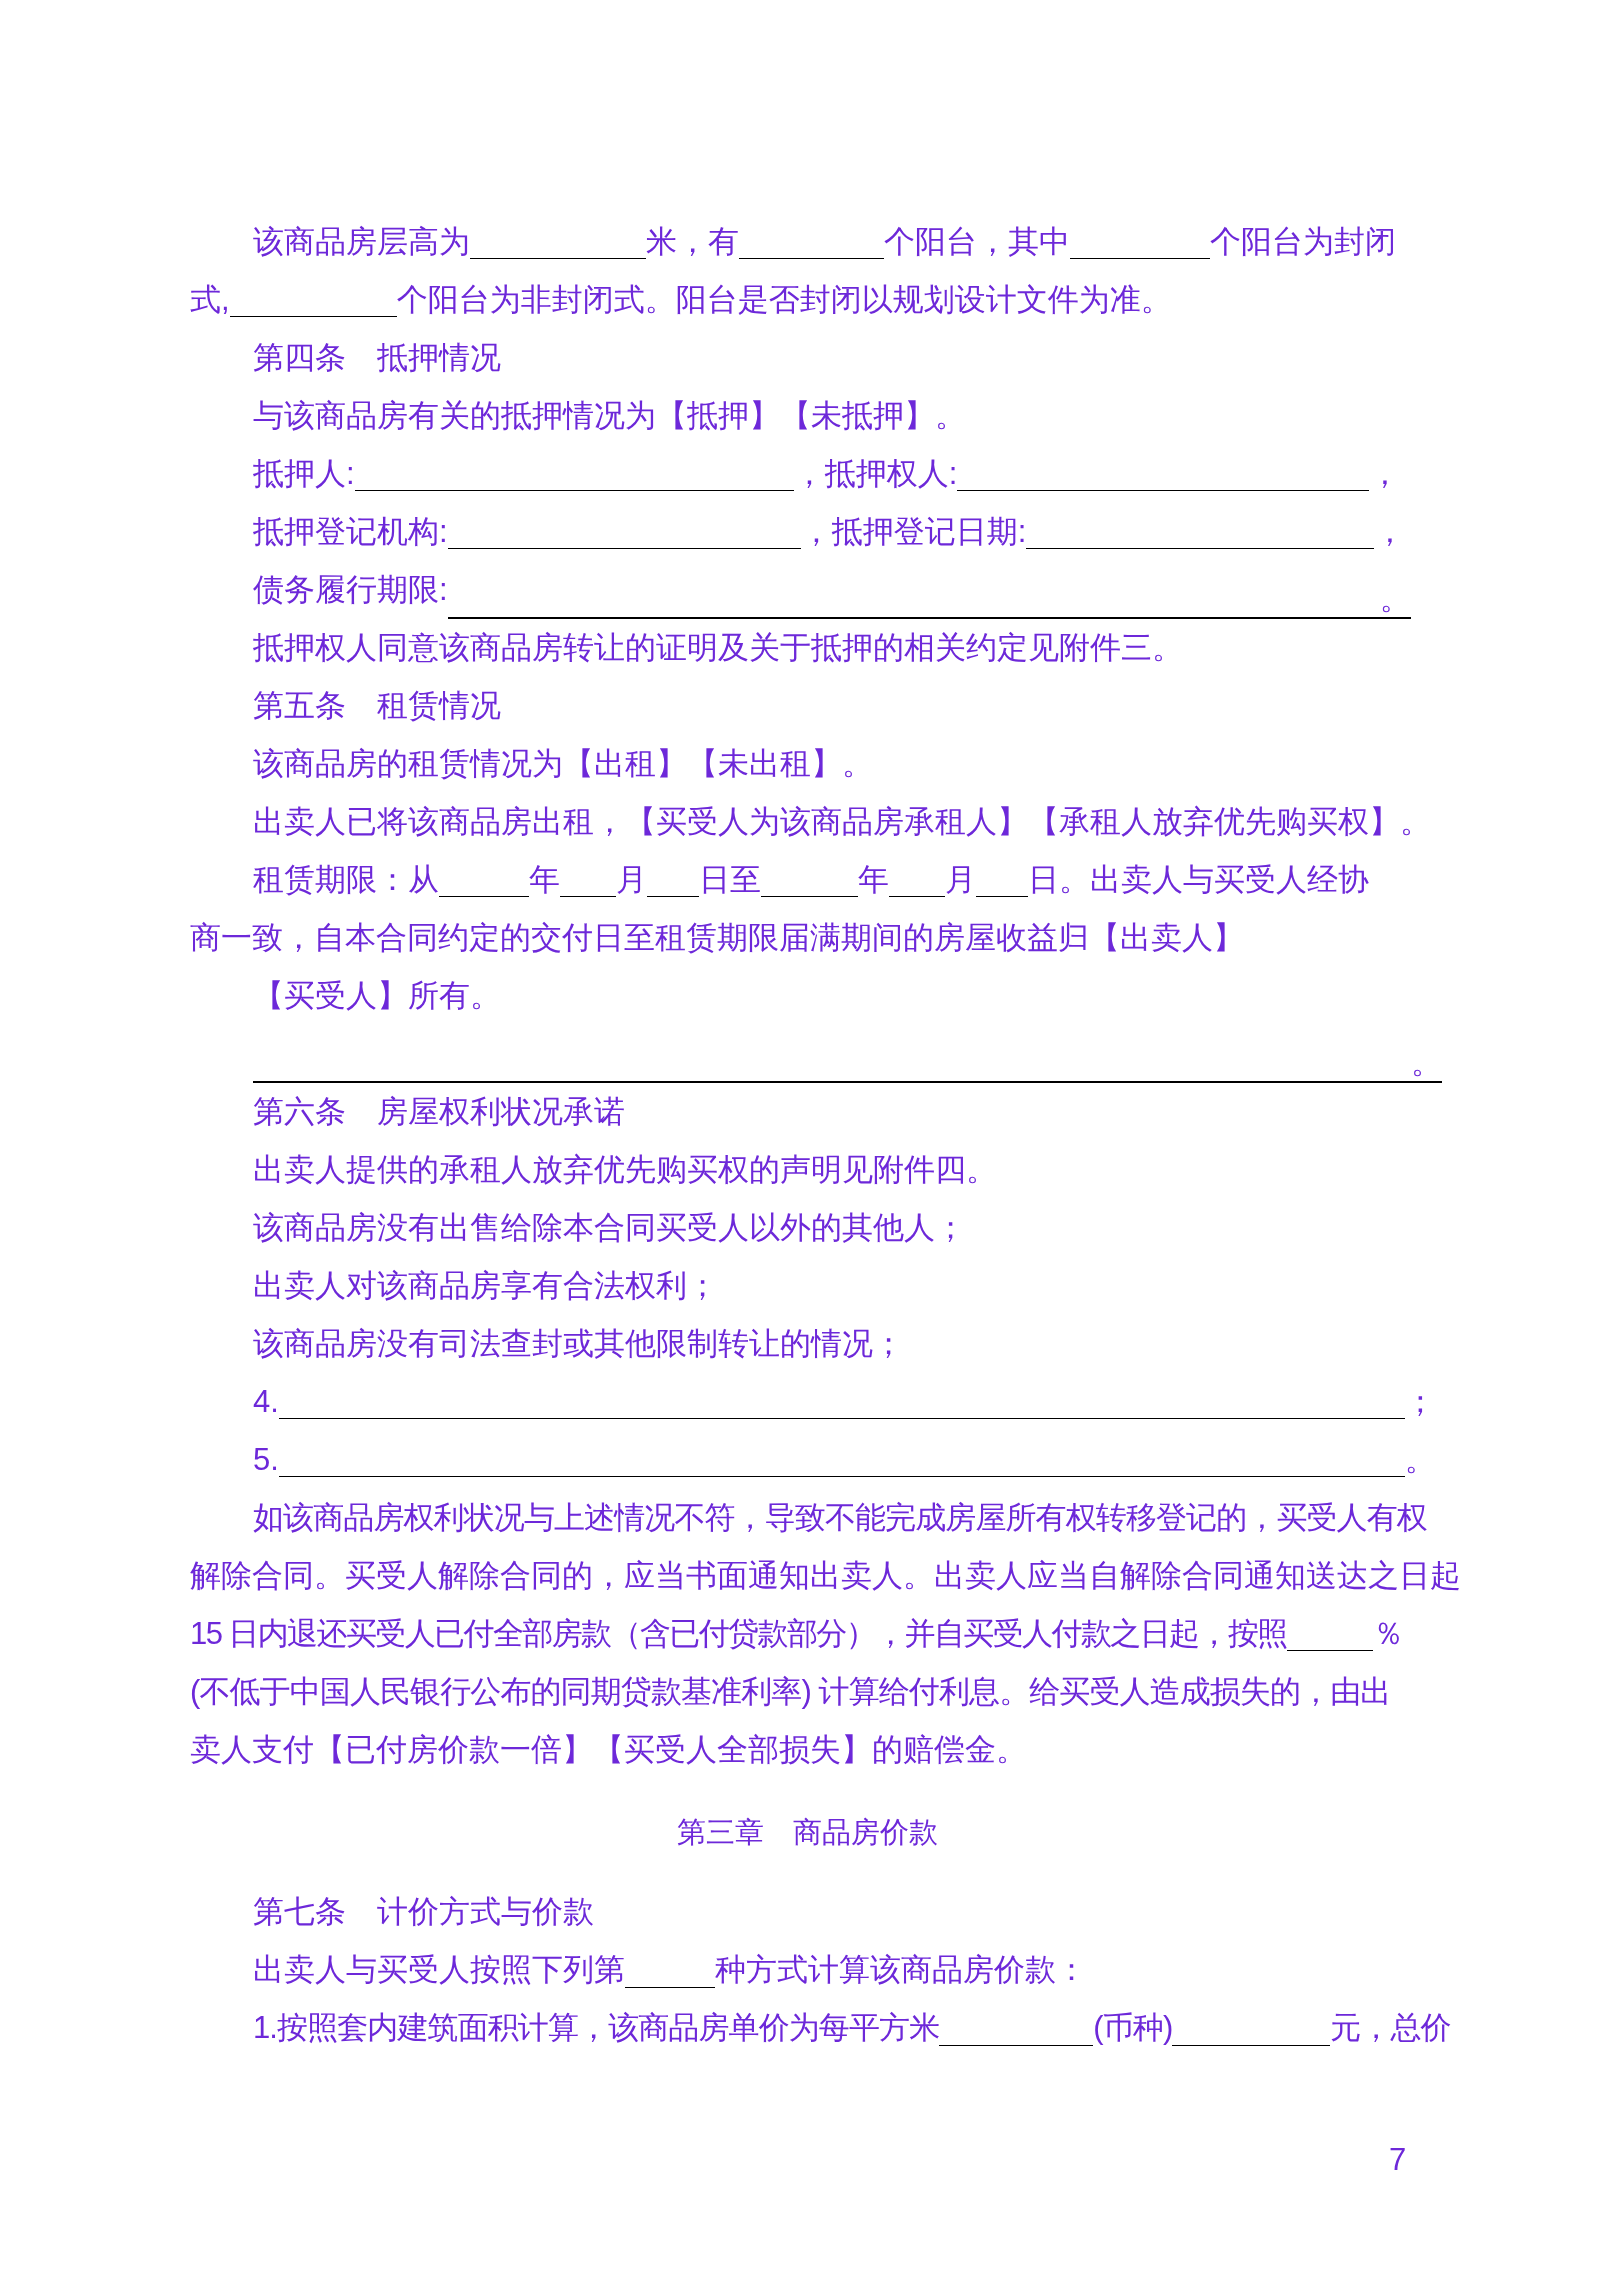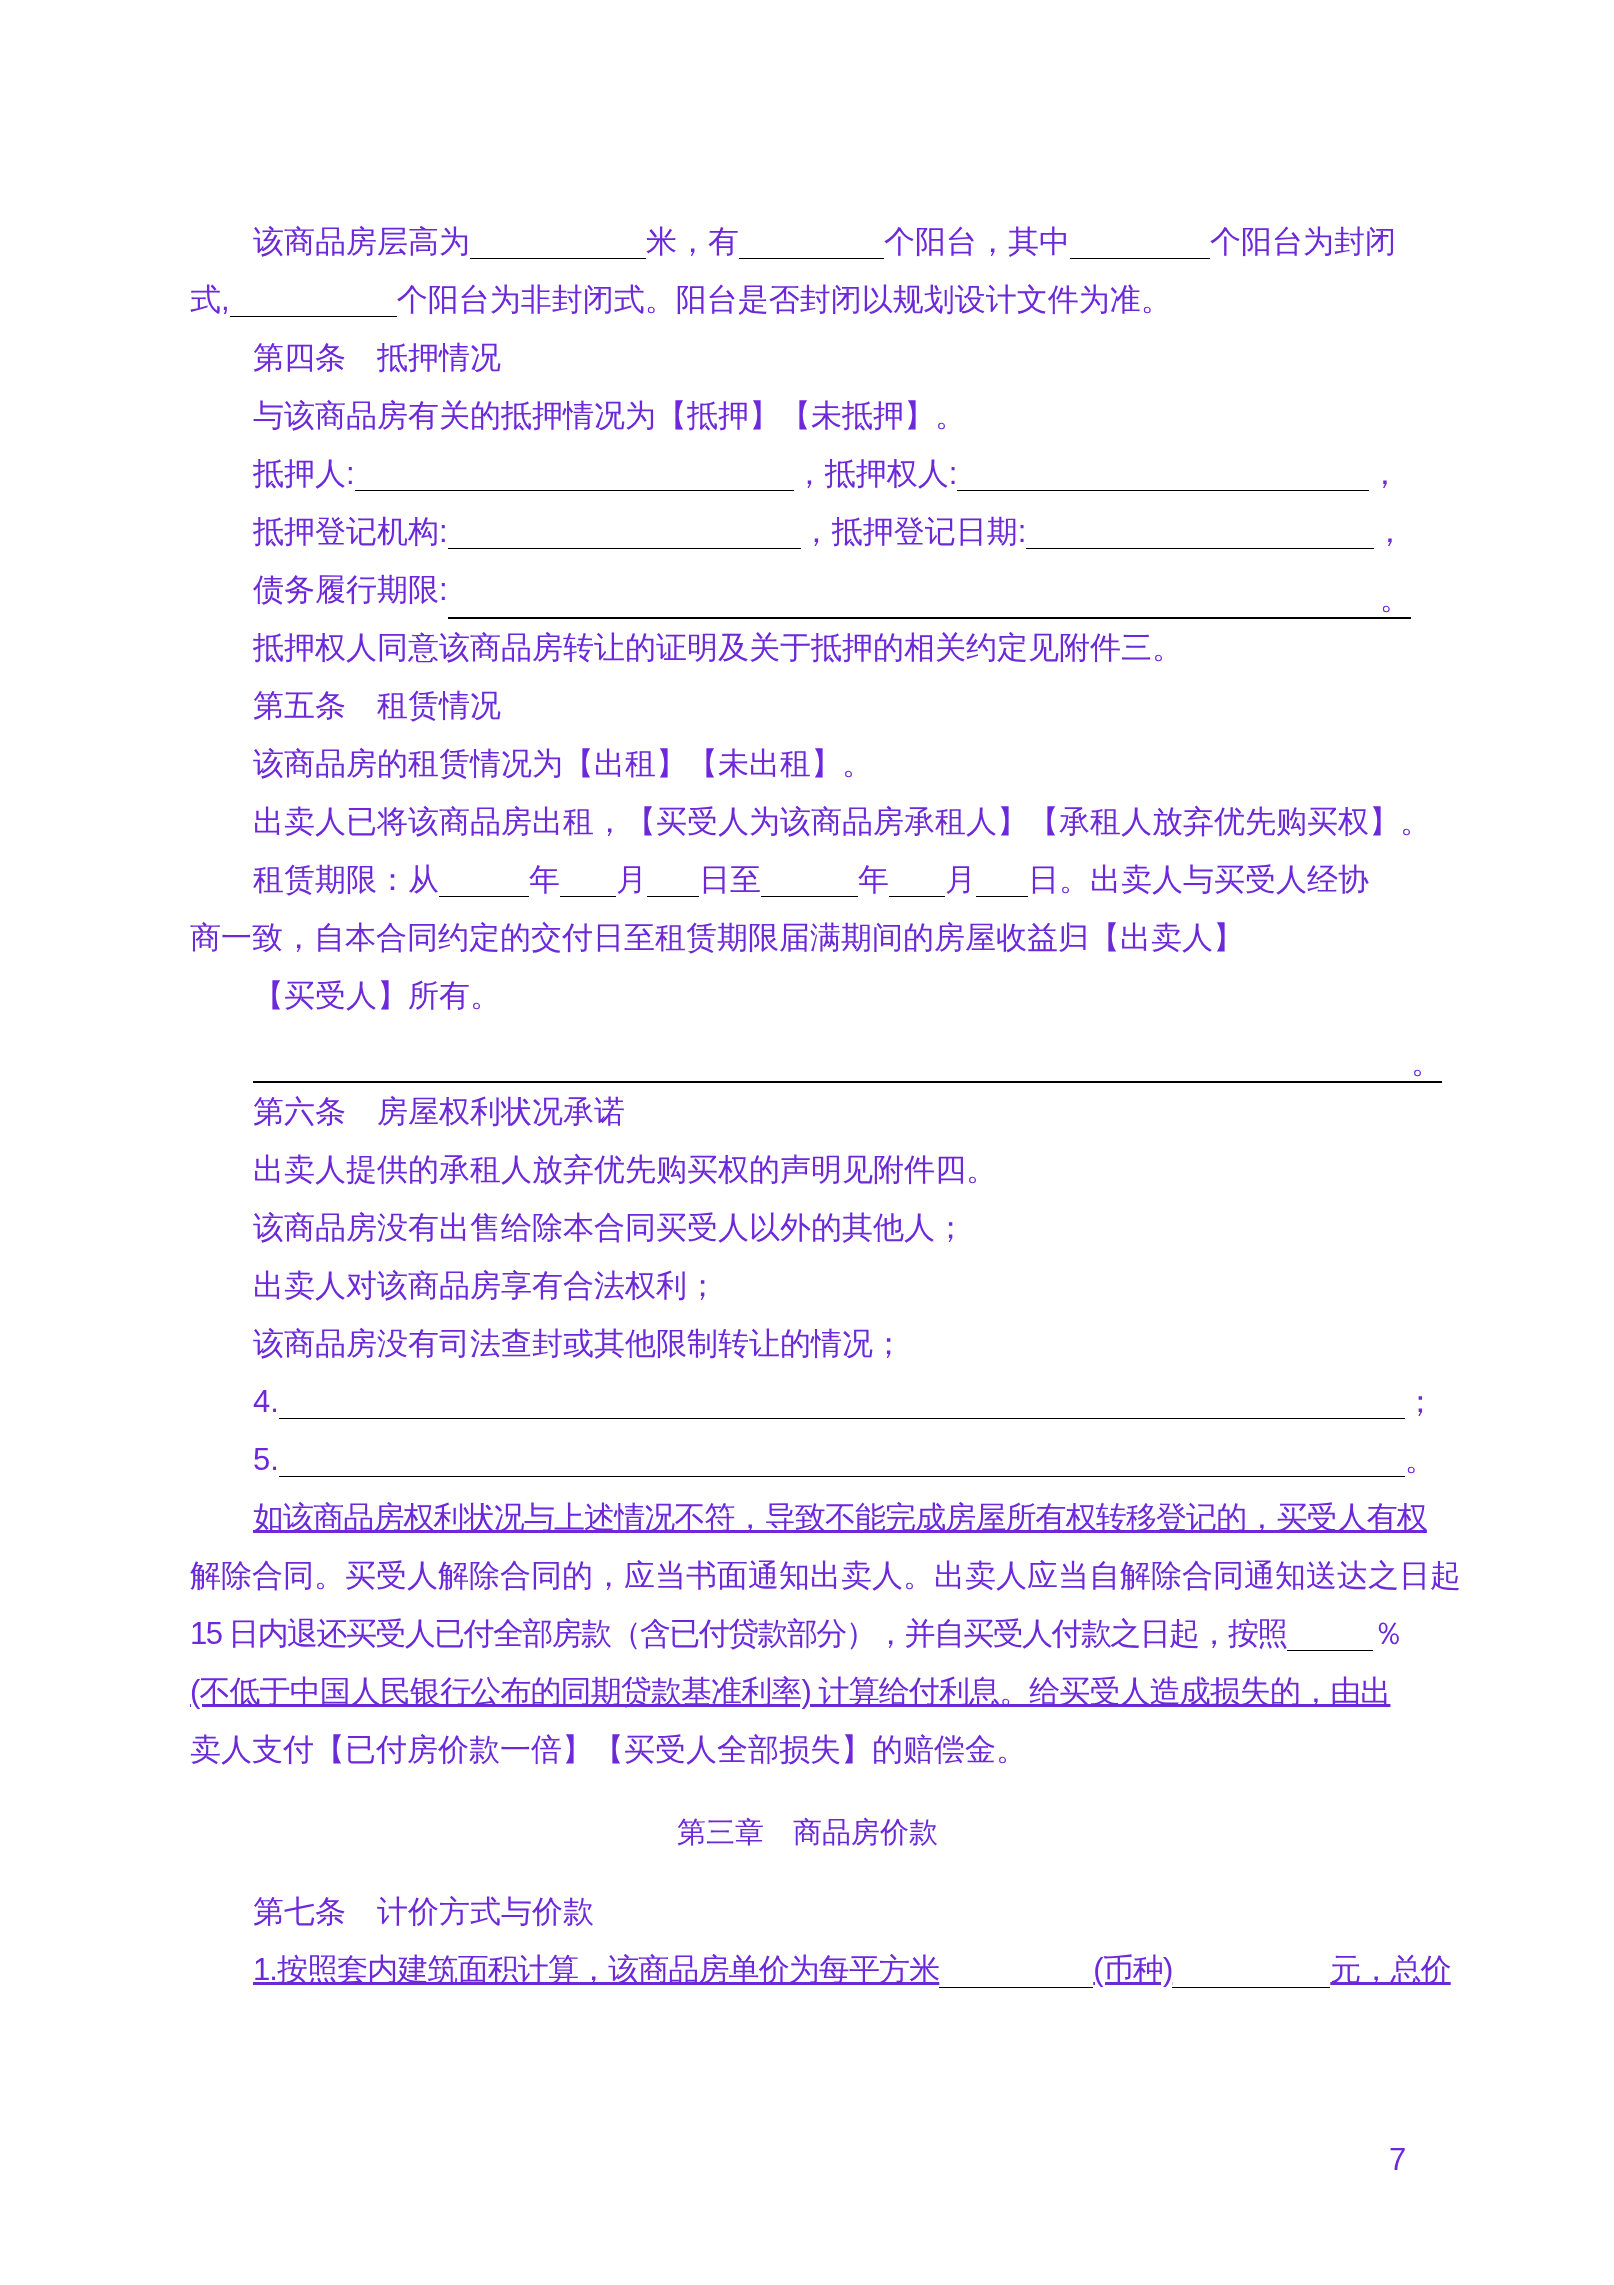"如该商品房权利状况与上述情况不符，导致不能完成房屋所有权转移登记的，买受人有权" .tight { text-decoration: underline -> none }
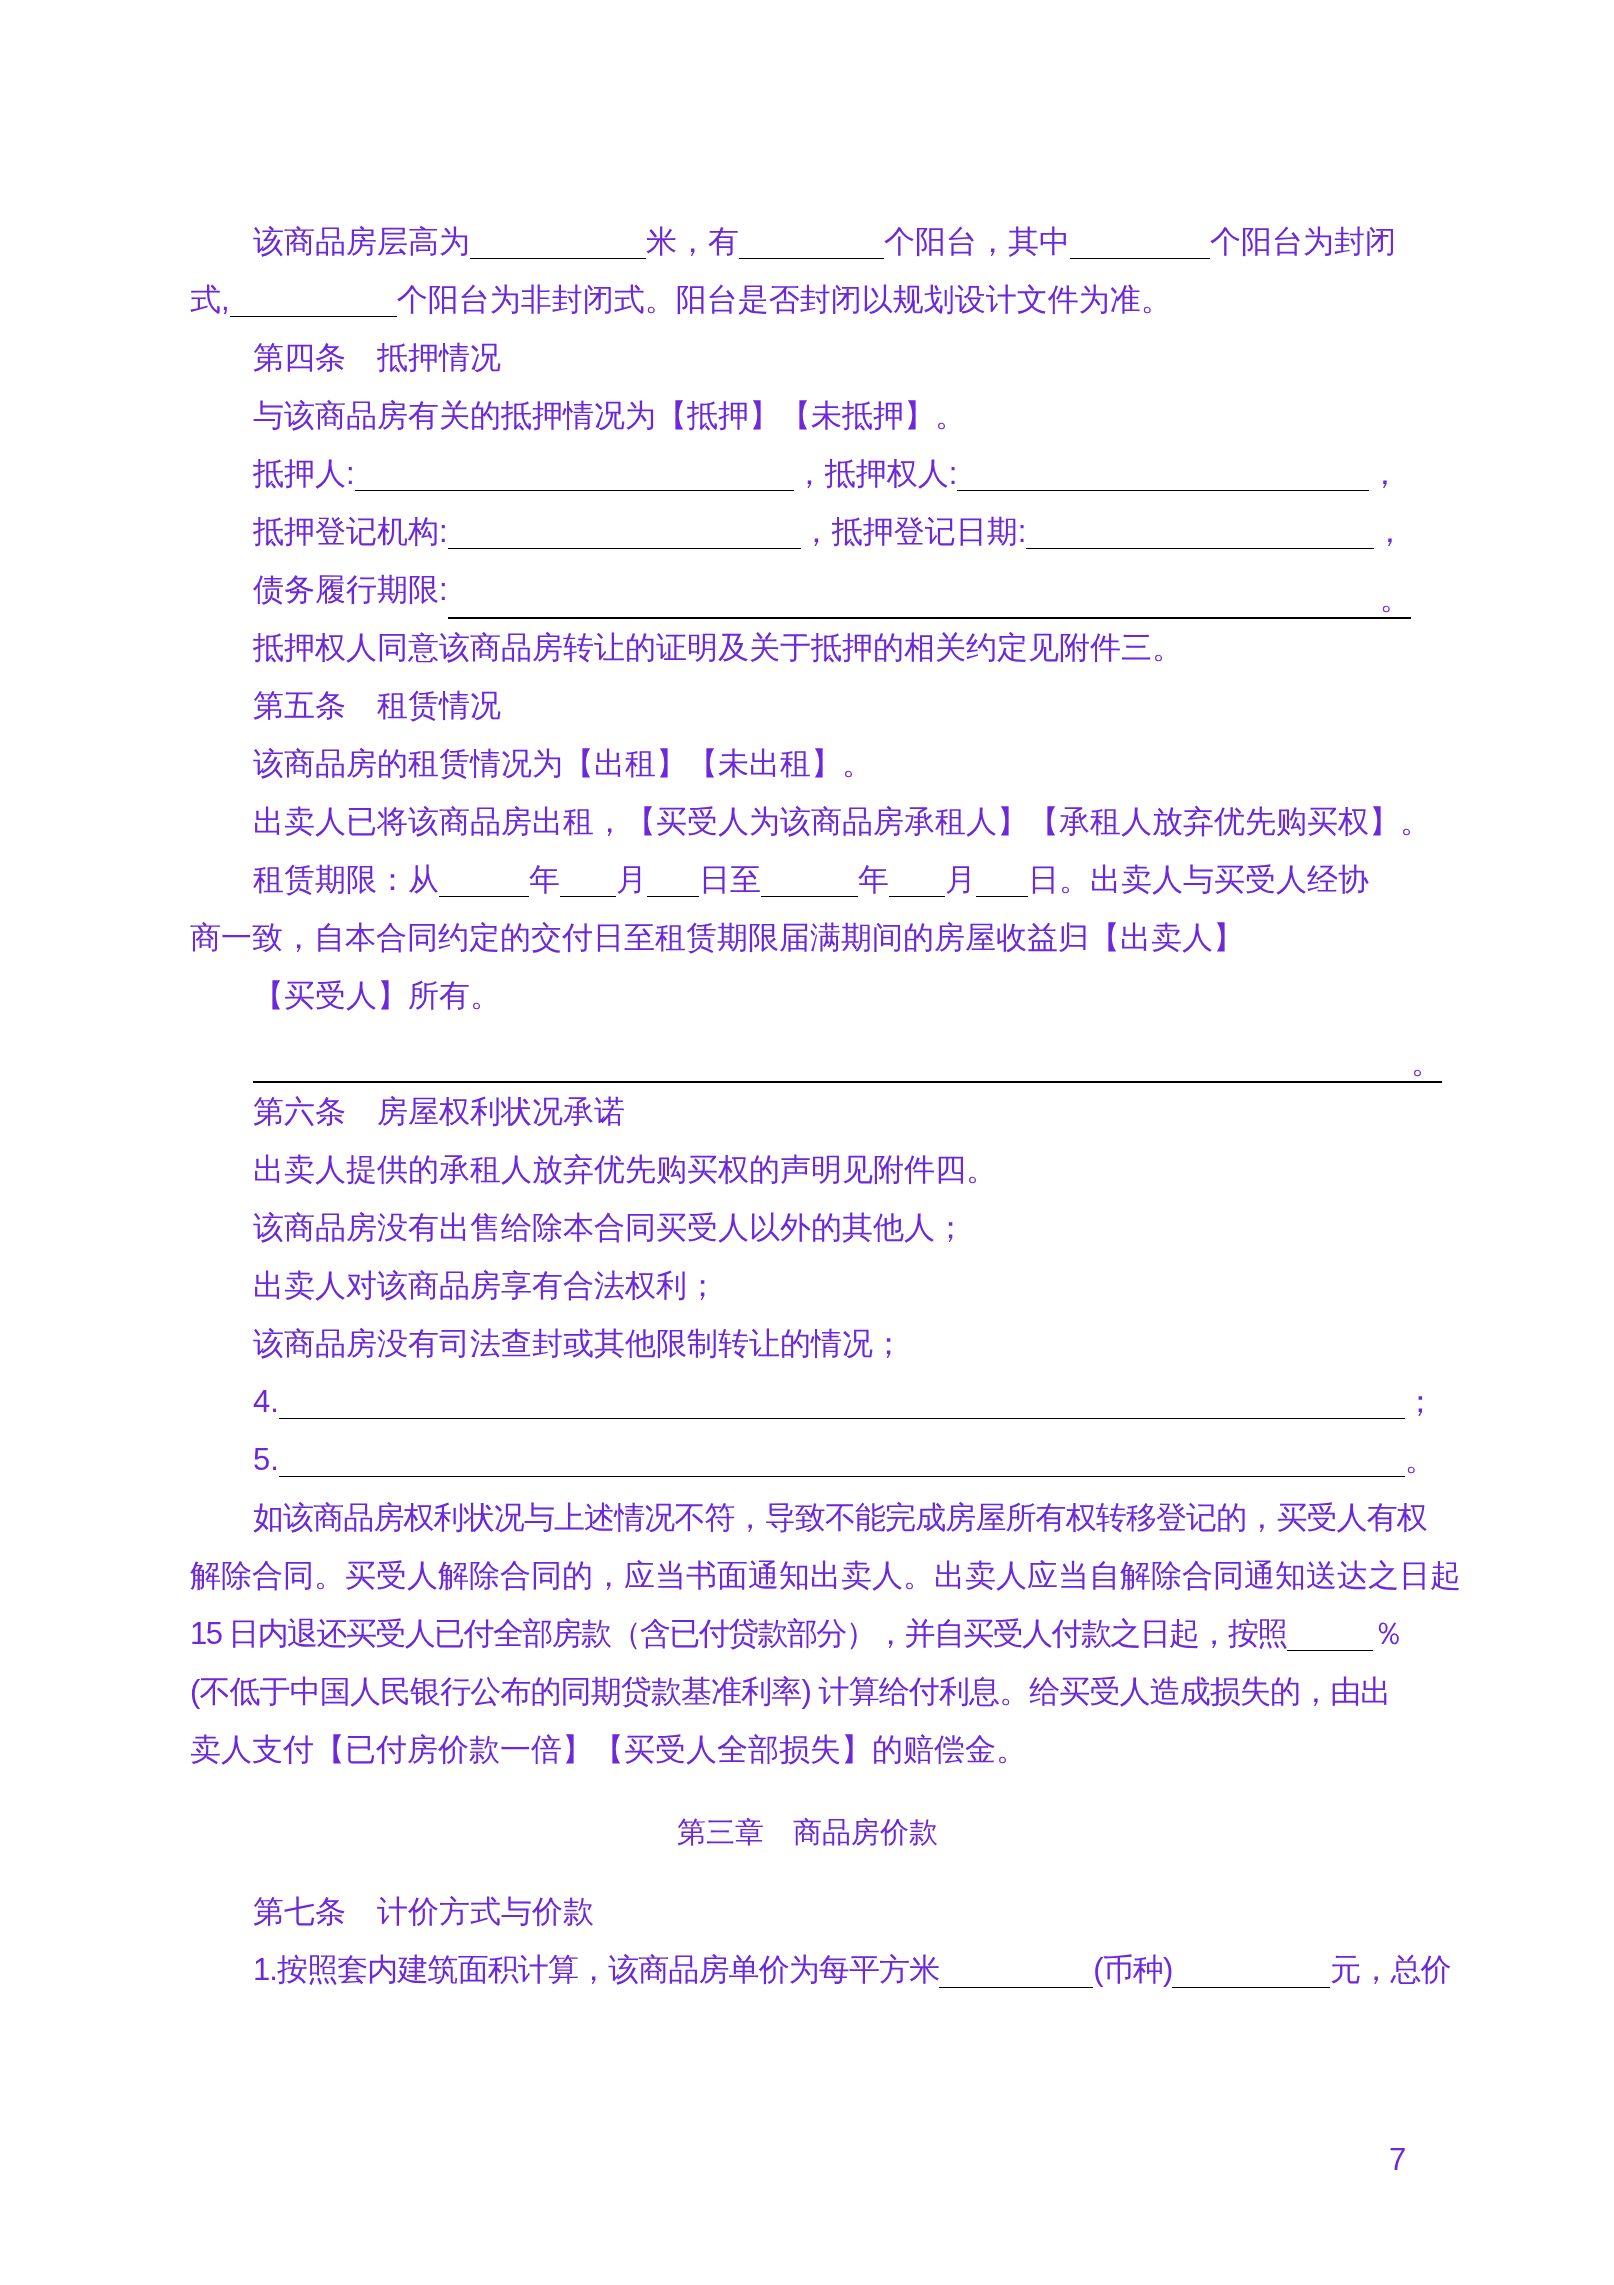"出卖人与买受人按照下列第 种方式计算该商品房价款：" p.line { html: none -> <p><span>出卖人与买受人按照下列第</span><span></span><span>种方式计算该商品房价款：</span></p> }
